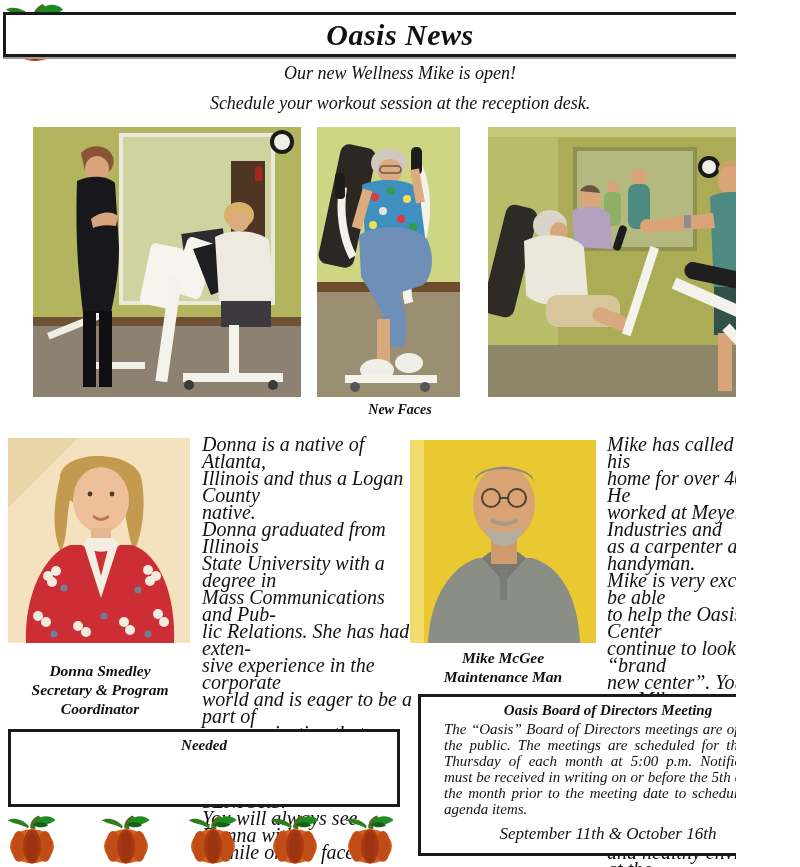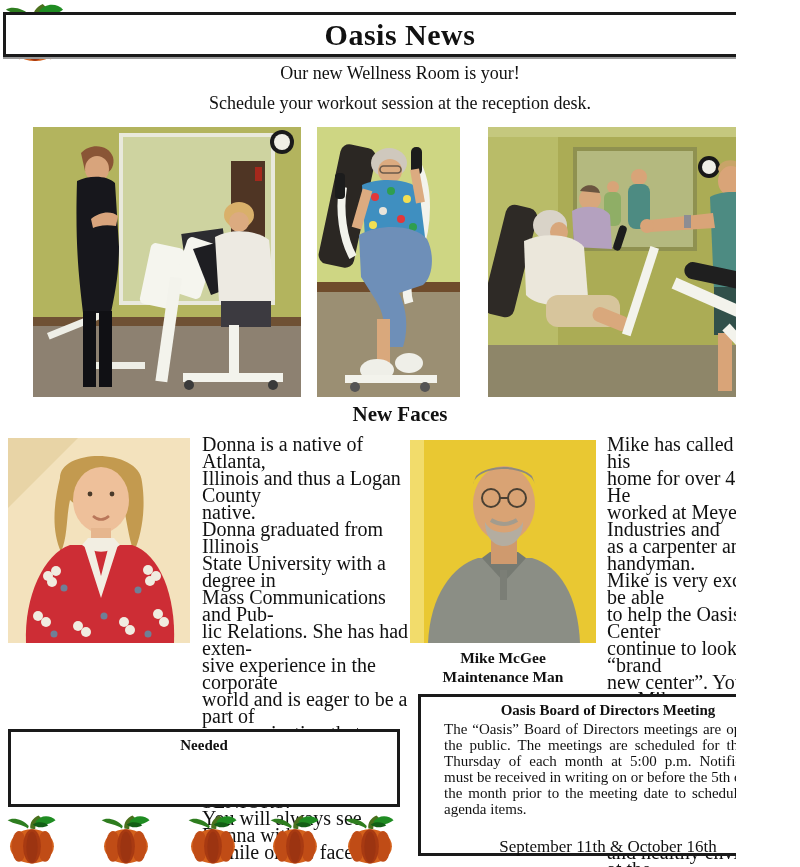"Oasis News" .page { font-style: none -> italic }
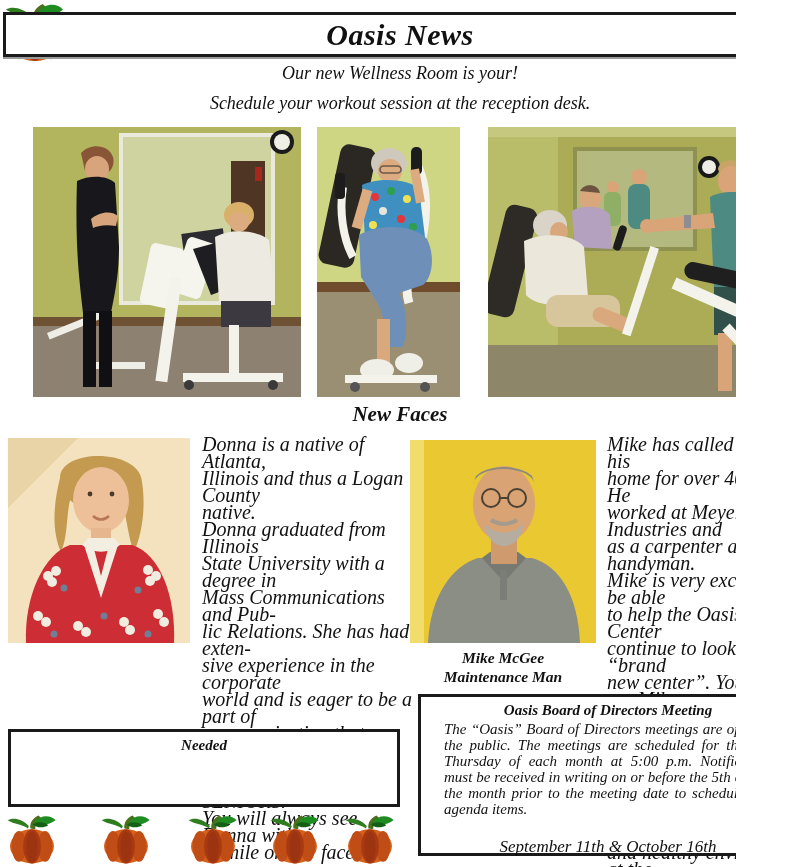"Our new Wellness Room is" div.abs { text: Room is your -> Mike is open }
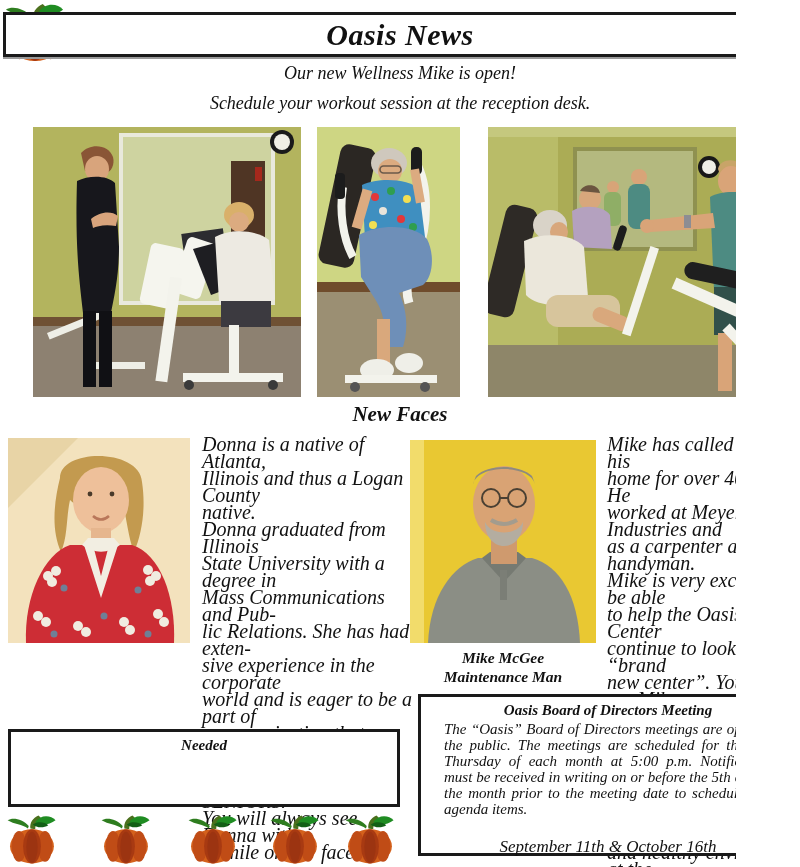"New Faces" .section-heading { font-size: 21px -> 14px }
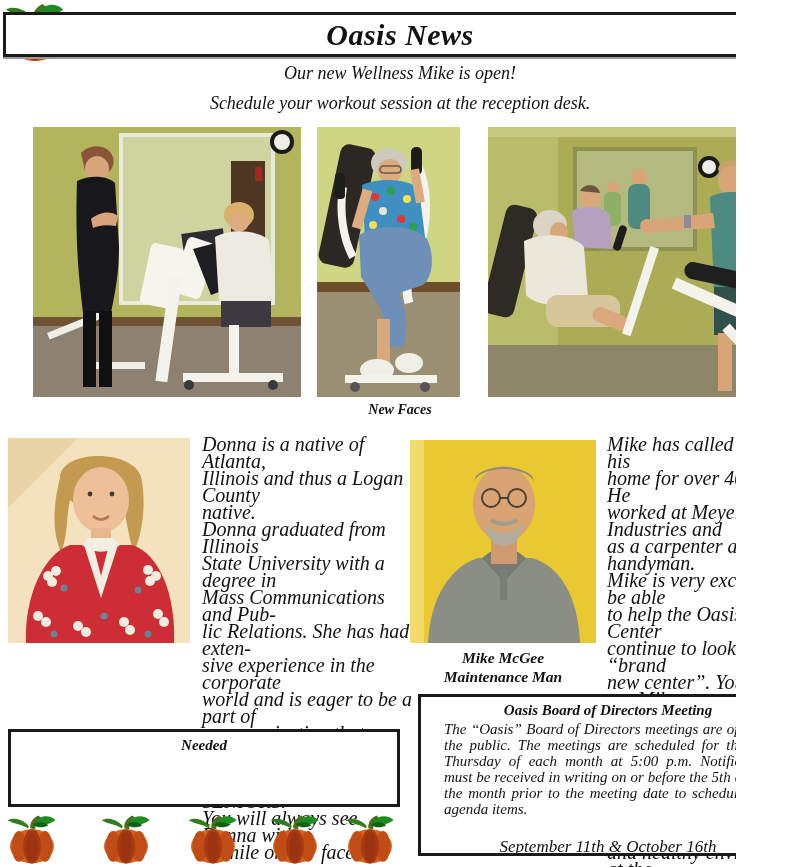"Donna Smedley" div.abs { html: none -> <div>Donna Smedley Secretary &amp; Program Coordinator</div> }
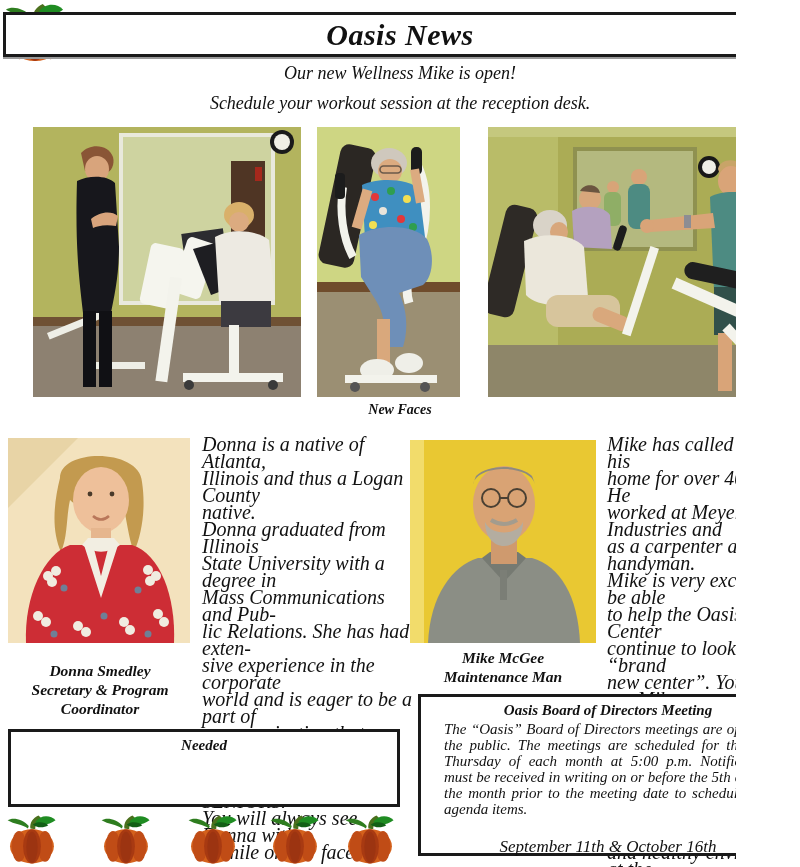"September 11th & October 16th" .board-dates { margin-top: 20px -> 7px }
